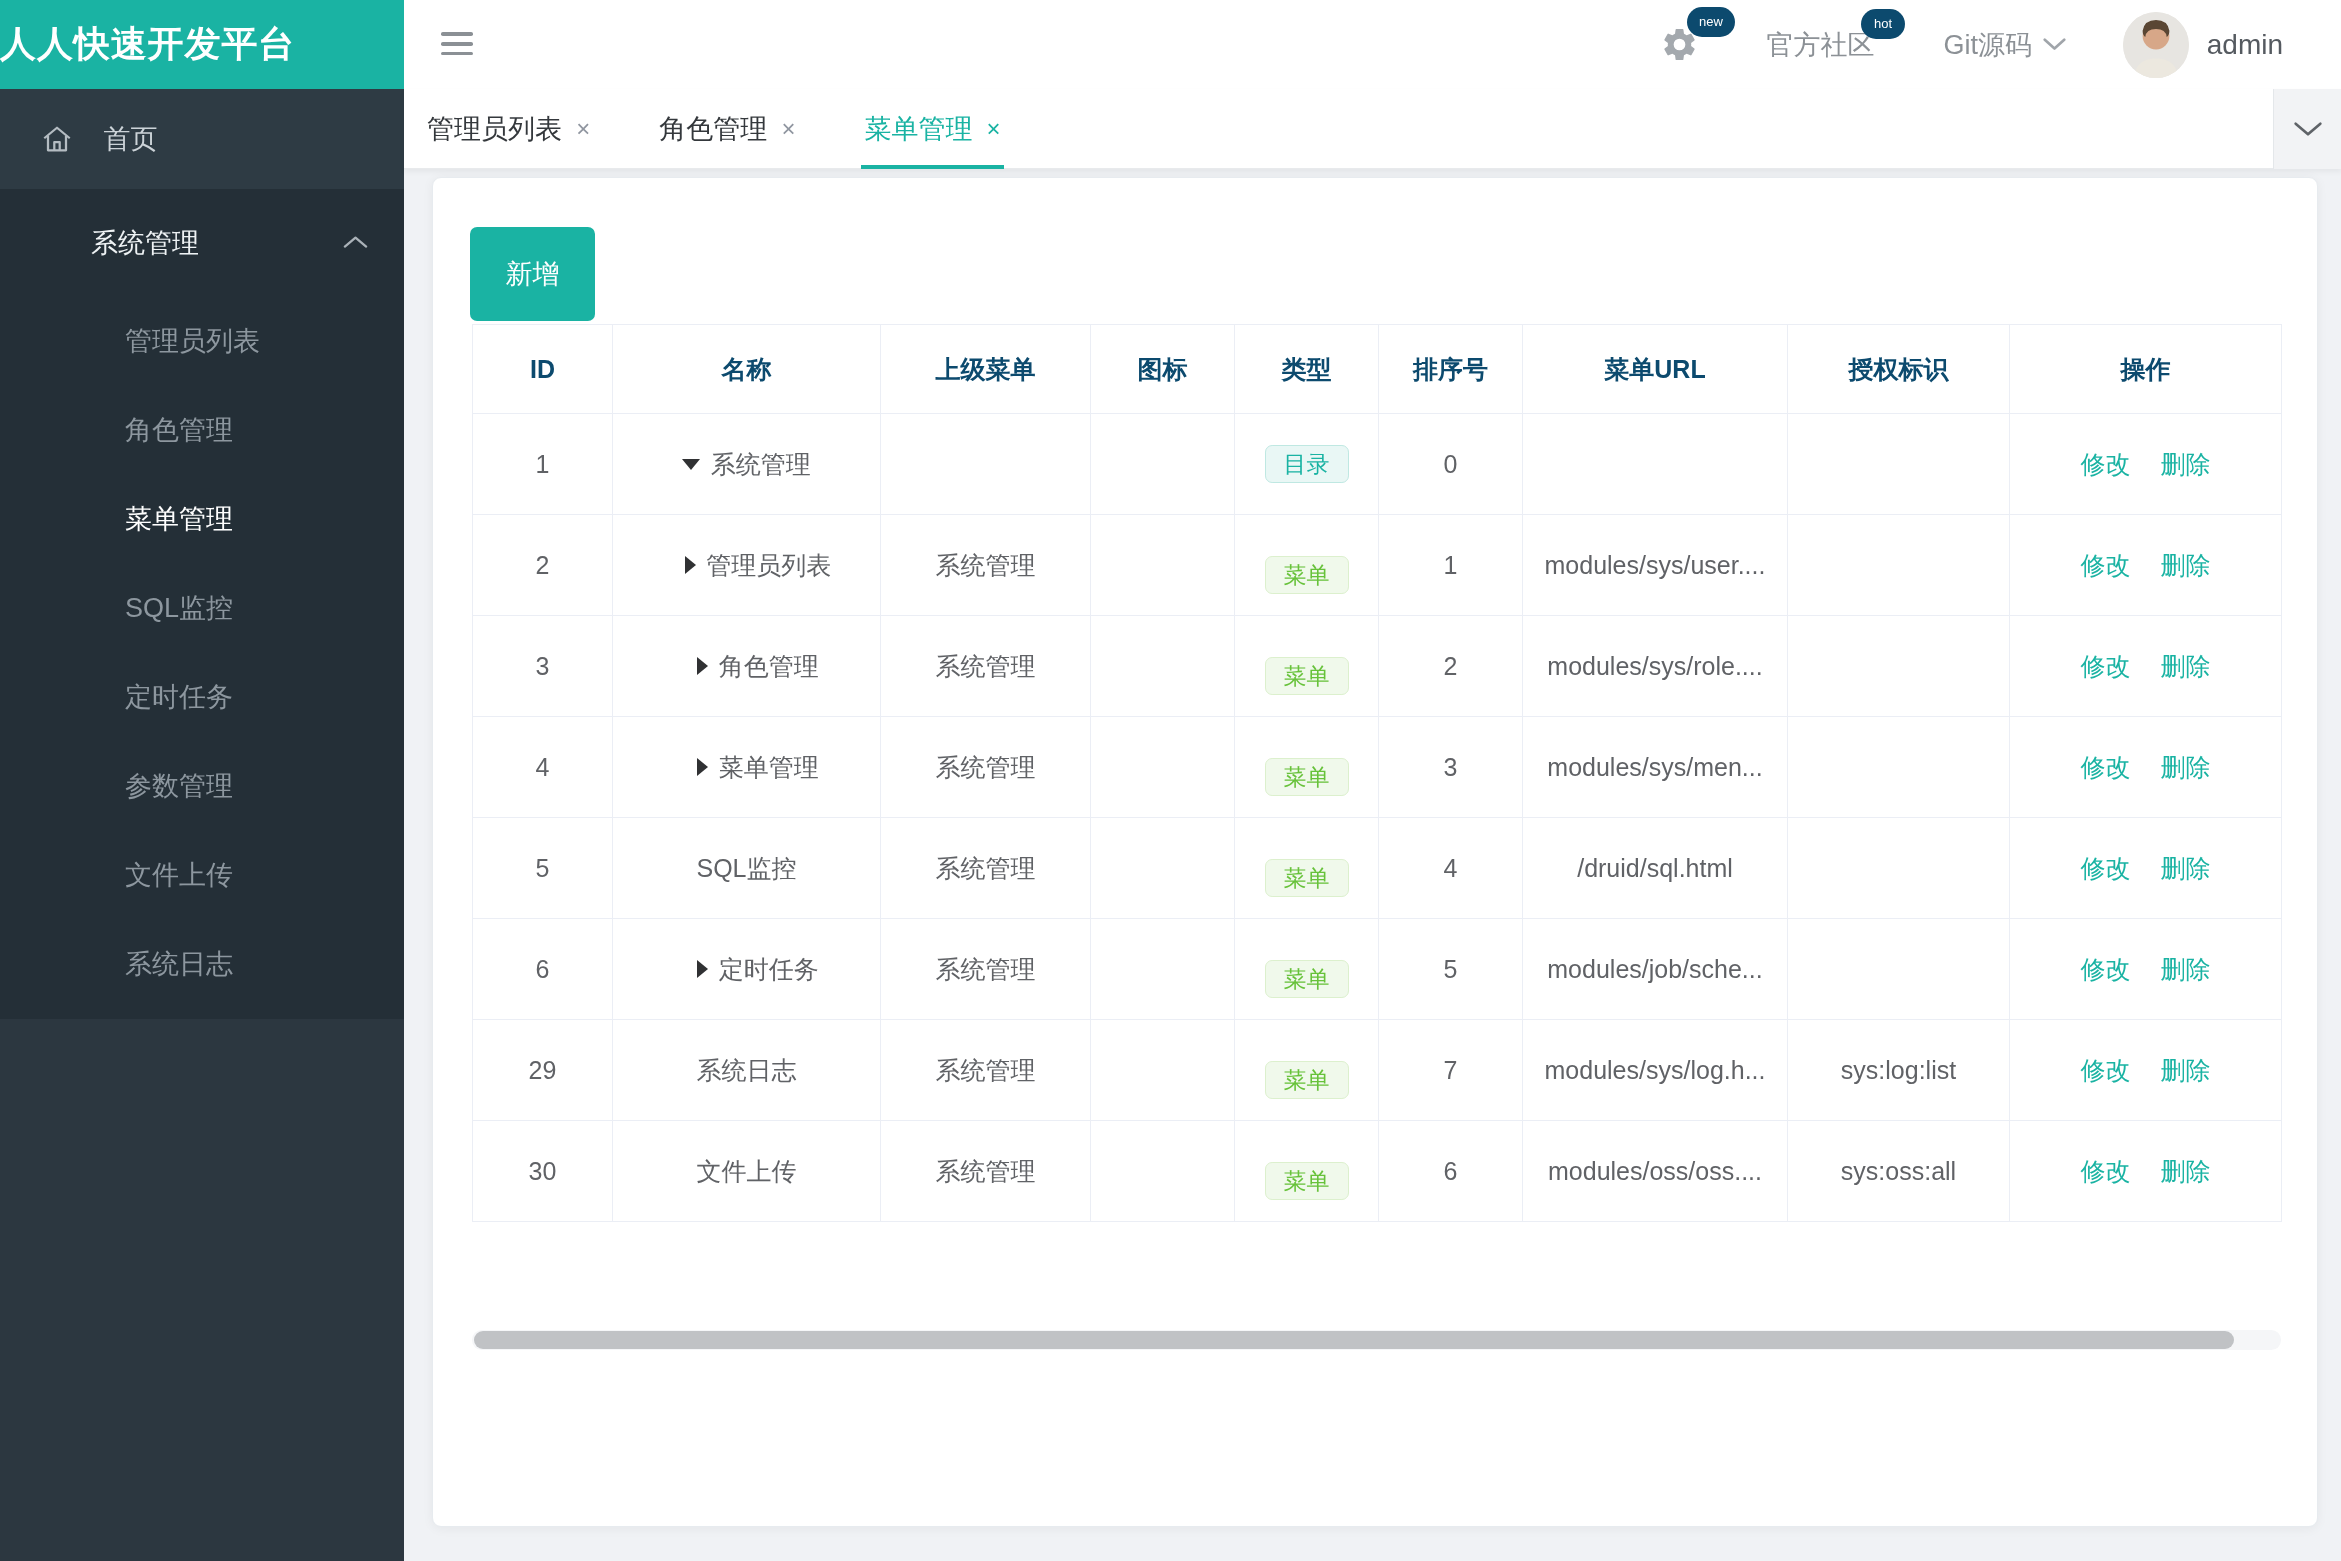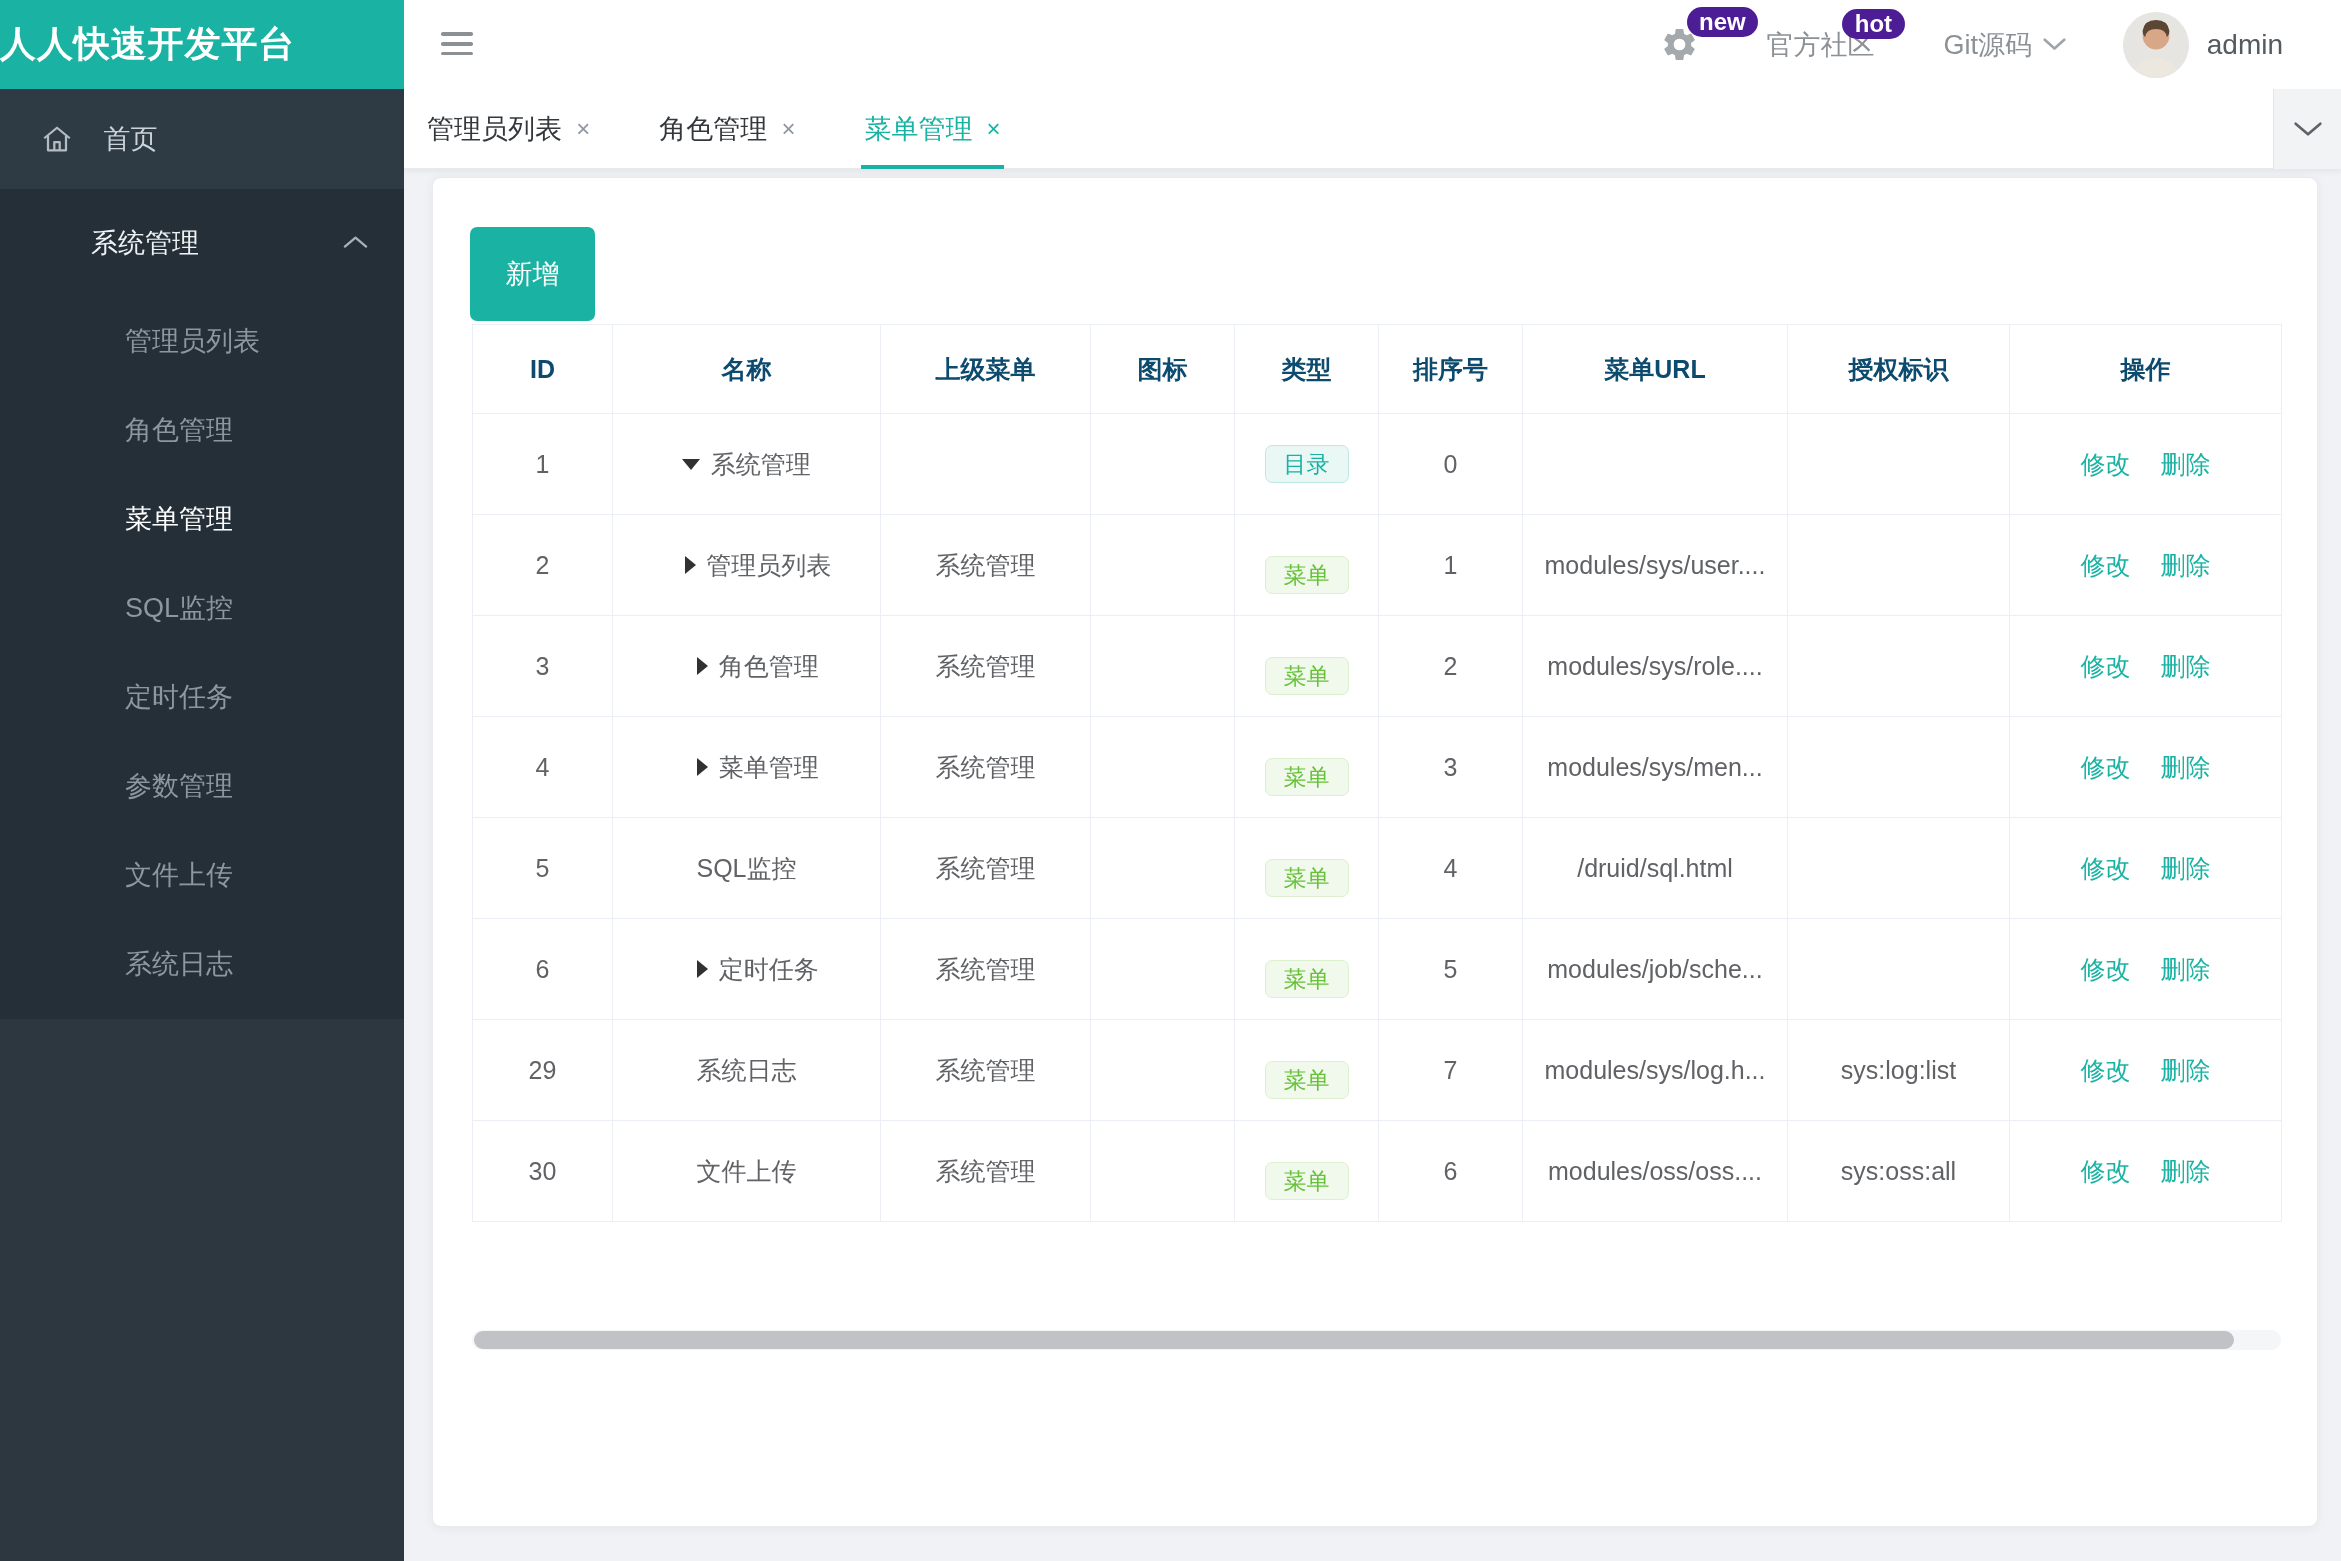"new" .mini-badge { background: #4c1d95 -> #0c4a6e; font-size: 24px -> 13px; font-weight: bold -> normal }
